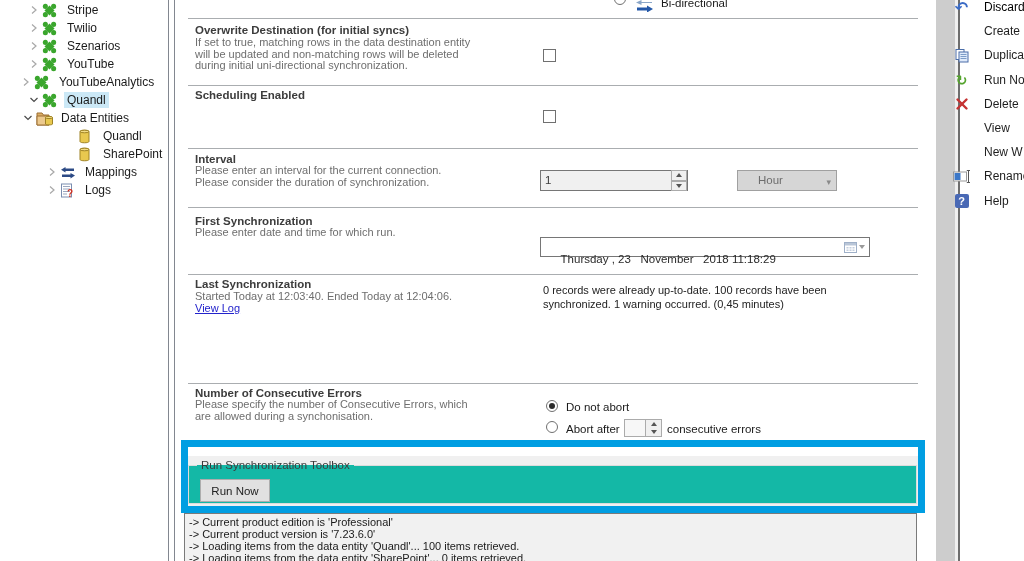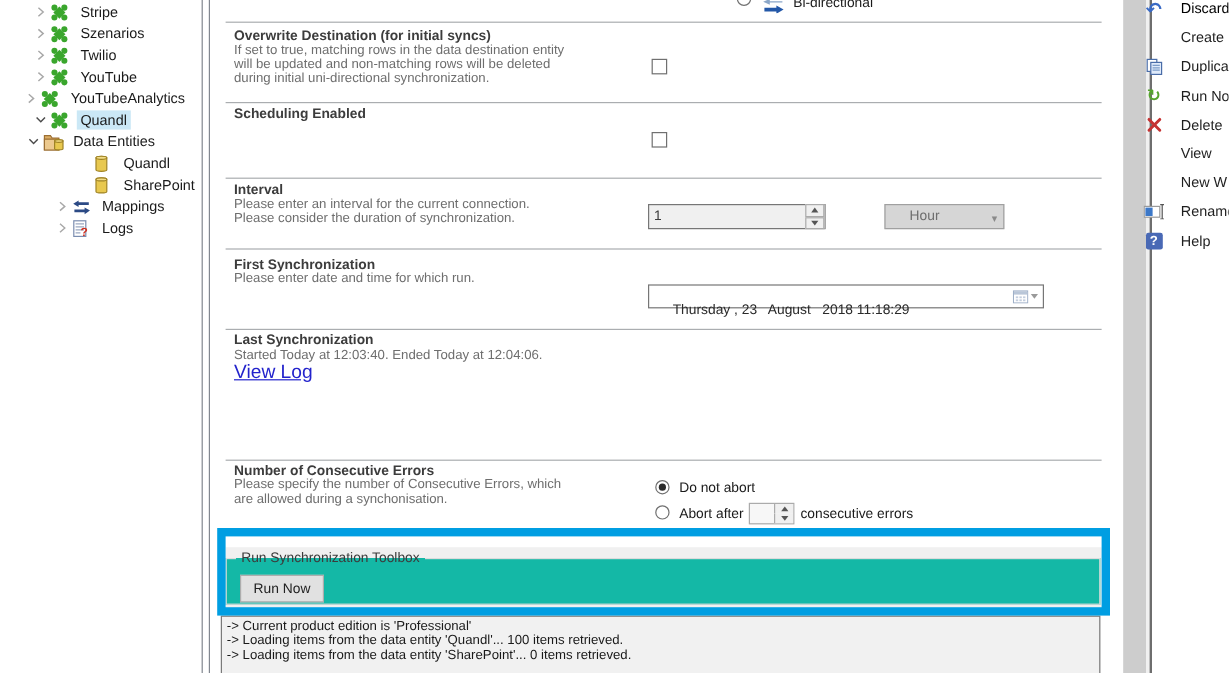"Szenarios" div.tree-row { order: before "Twilio" -> after "Twilio" }
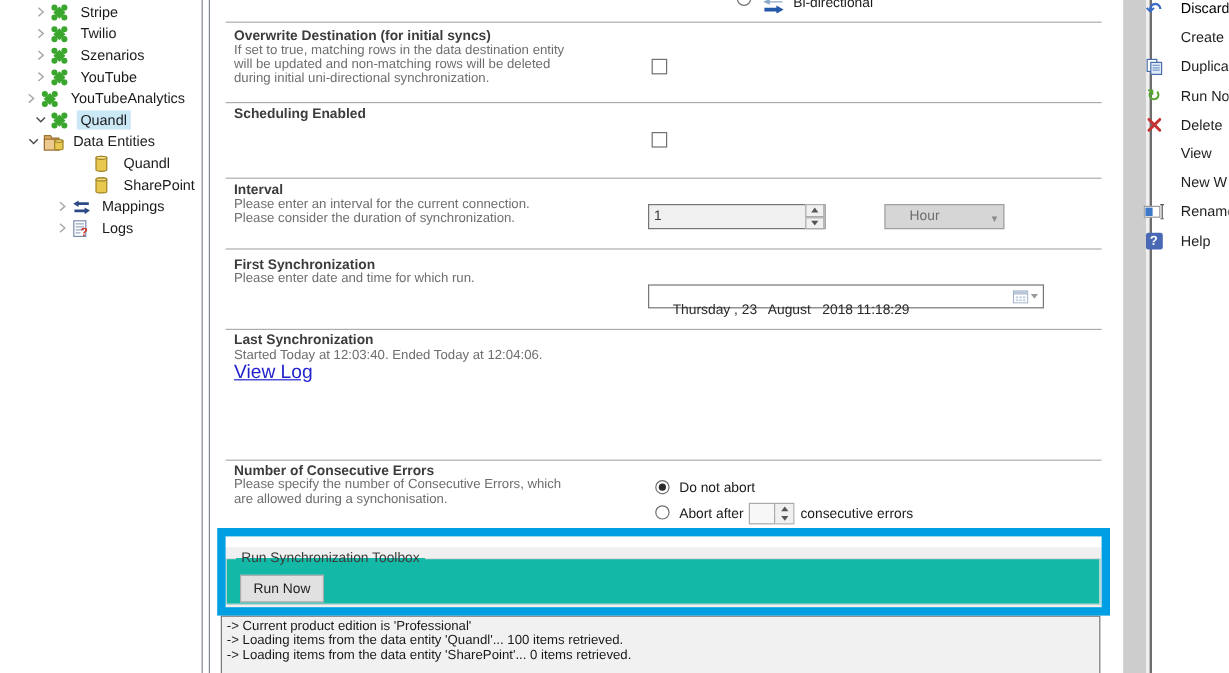"Thursday , 23 August 2018" span { text: August -> November }
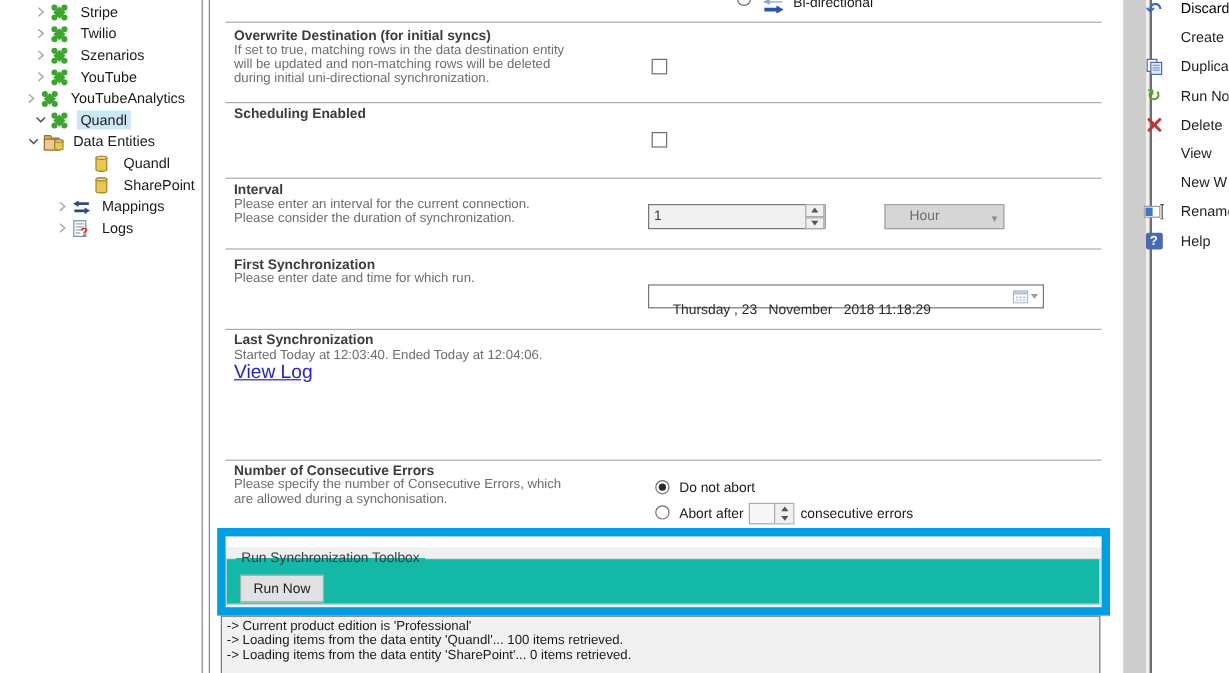"0 records were already up-to-date." div { html: none -> <div>0 records were already up-to-date. 100 records have been synchronized. 1 warning occurred. (0,45 minutes)</div> }
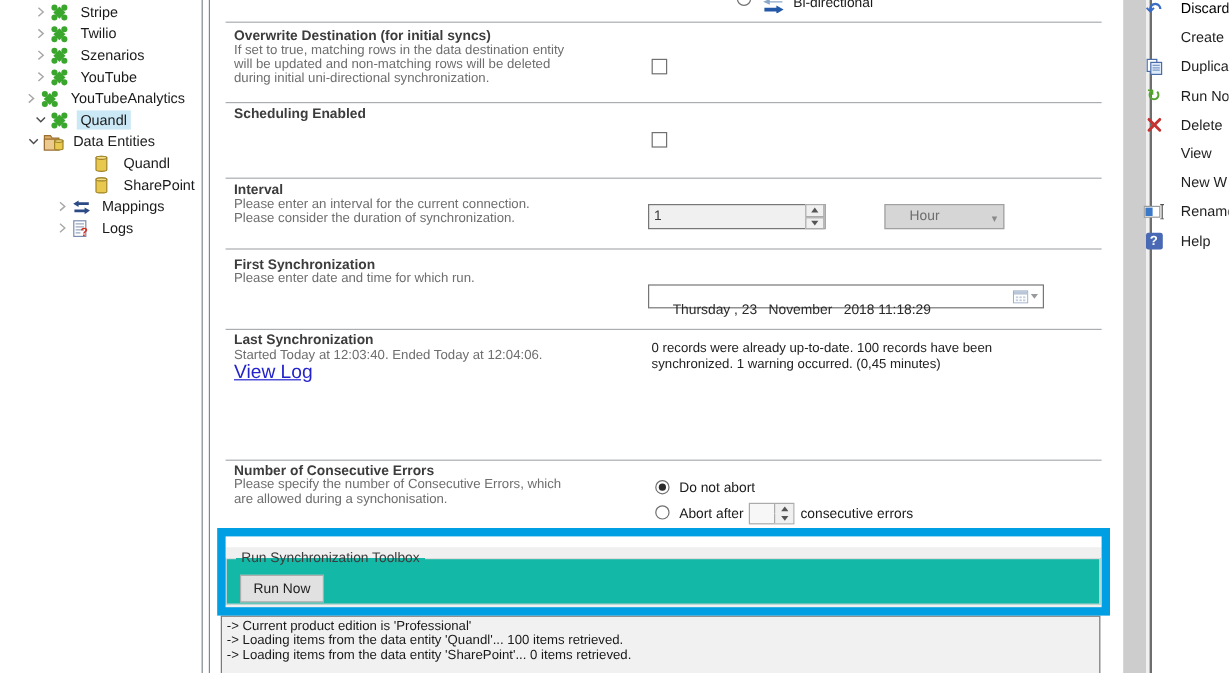"View Log" #view-log { font-size: 16px -> 11px }
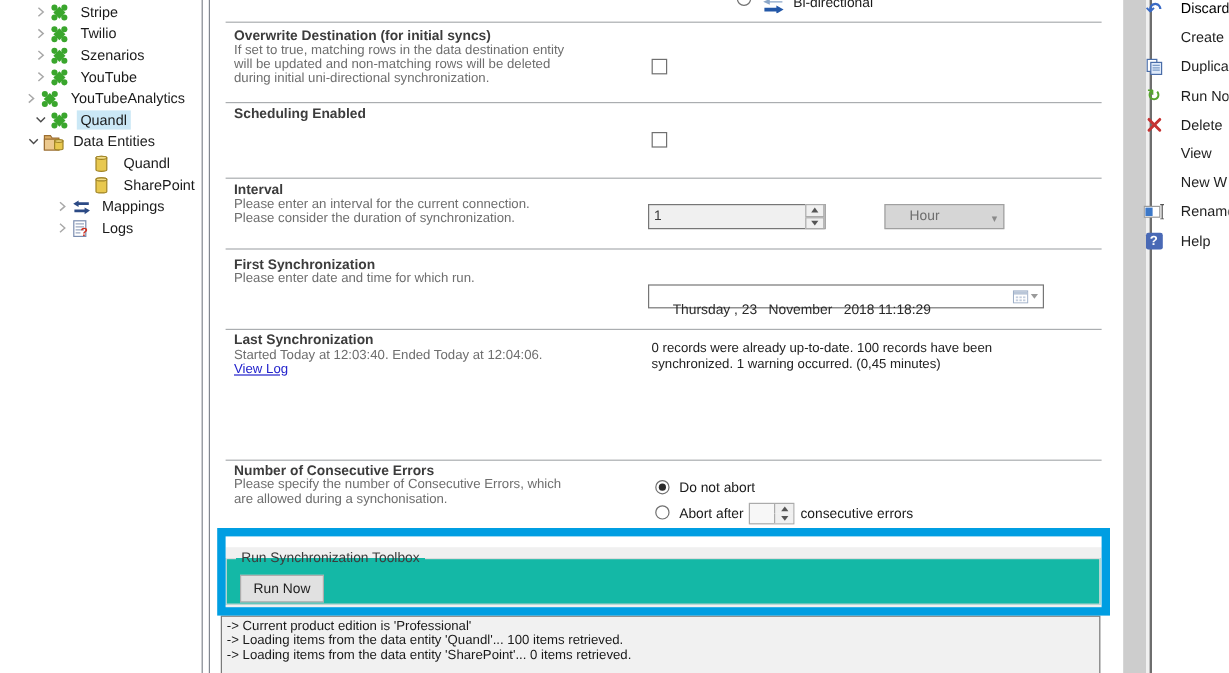"-> Current product version is" div.log-line { html: none -> <div>-&gt; Current product version is '7.23.6.0'</div> }
